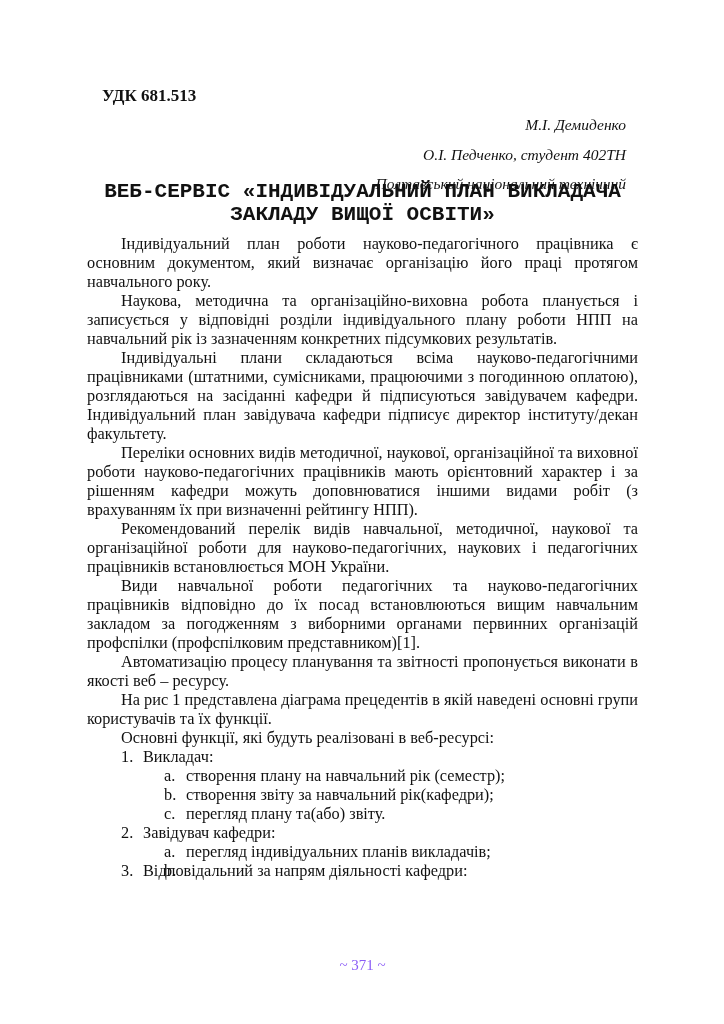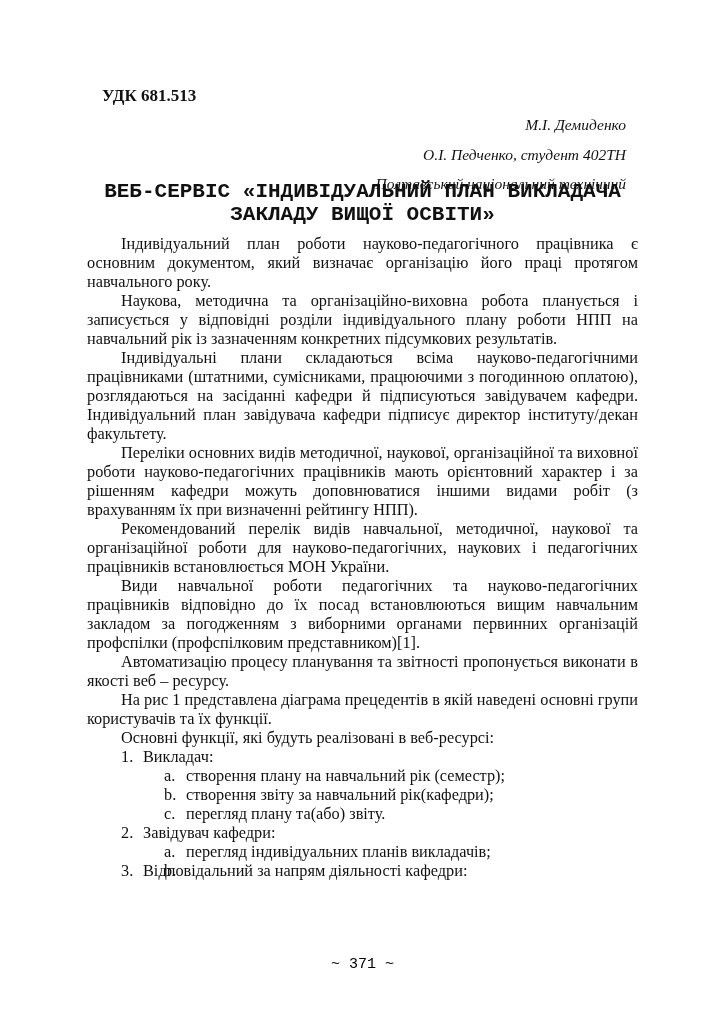"~ 371 ~" .page-number { color: #000000 -> #8b5cf6; font-family: Liberation Mono, monospace -> Liberation Serif, serif }
